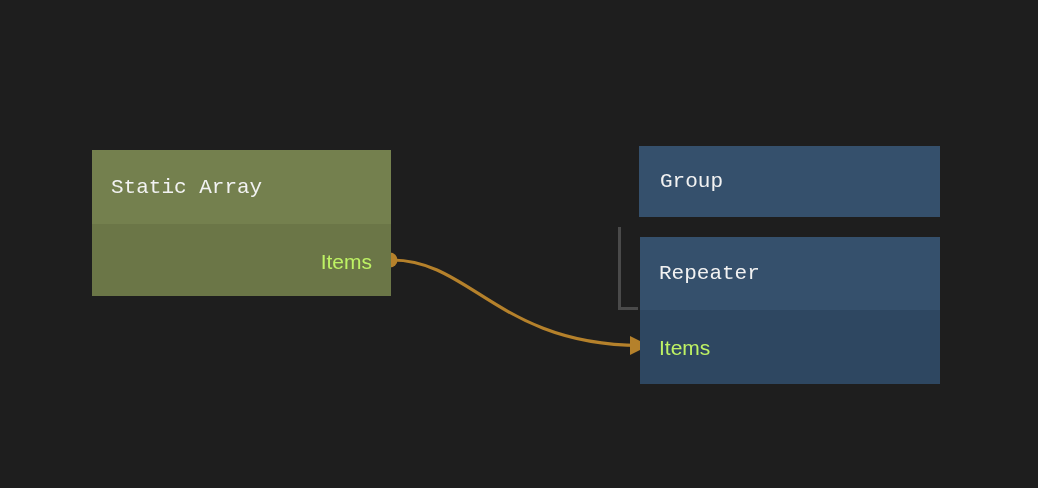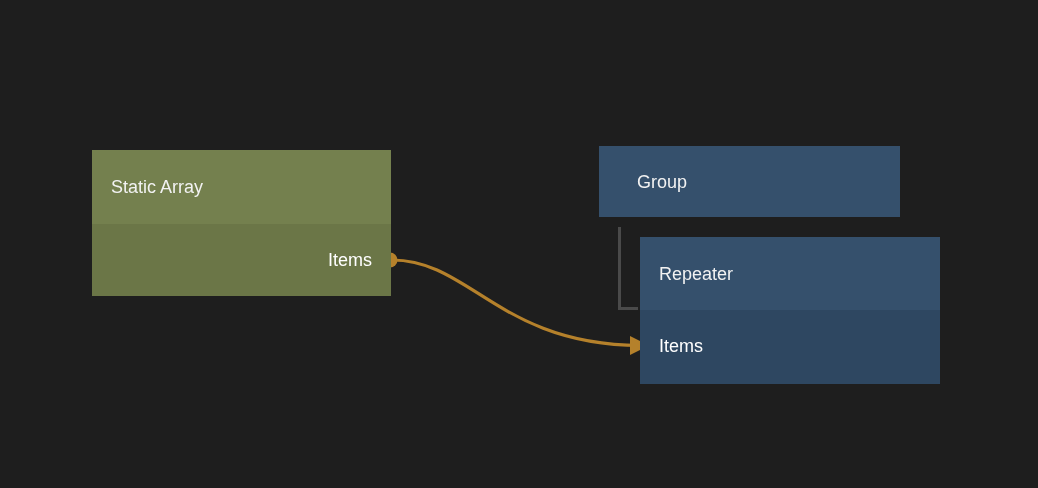"Static Array" .node-title { font-family: none -> Liberation Mono, monospace; font-size: 18px -> 21px }
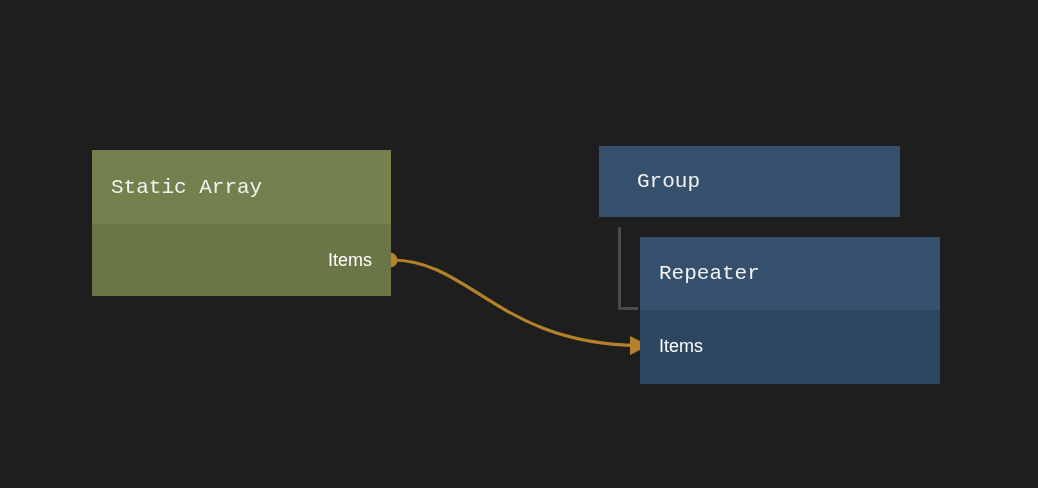"Group" #node-group .node-header { margin-left: none -> 40px; padding-left: 38px -> 21px }
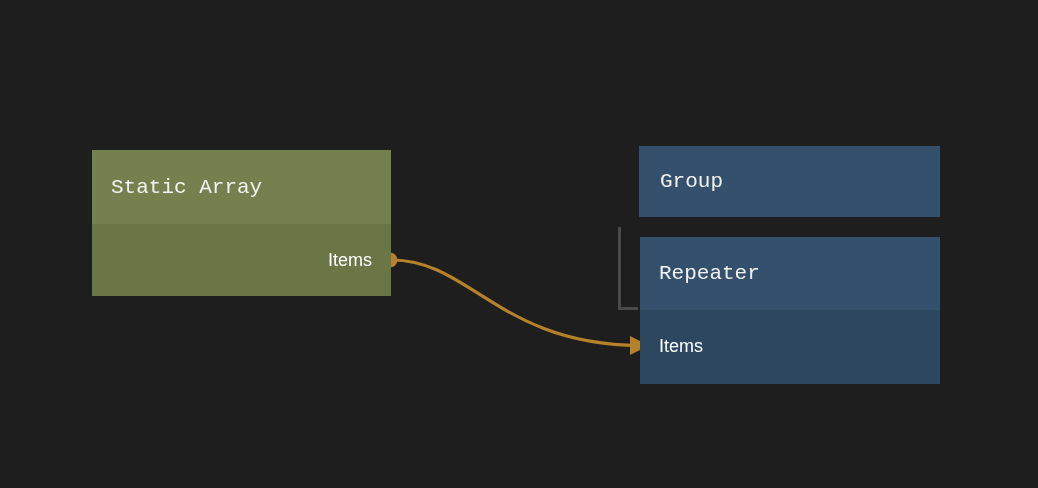"Items" .port-label { color: #ffffff -> #bef264; font-size: 18px -> 21px }
